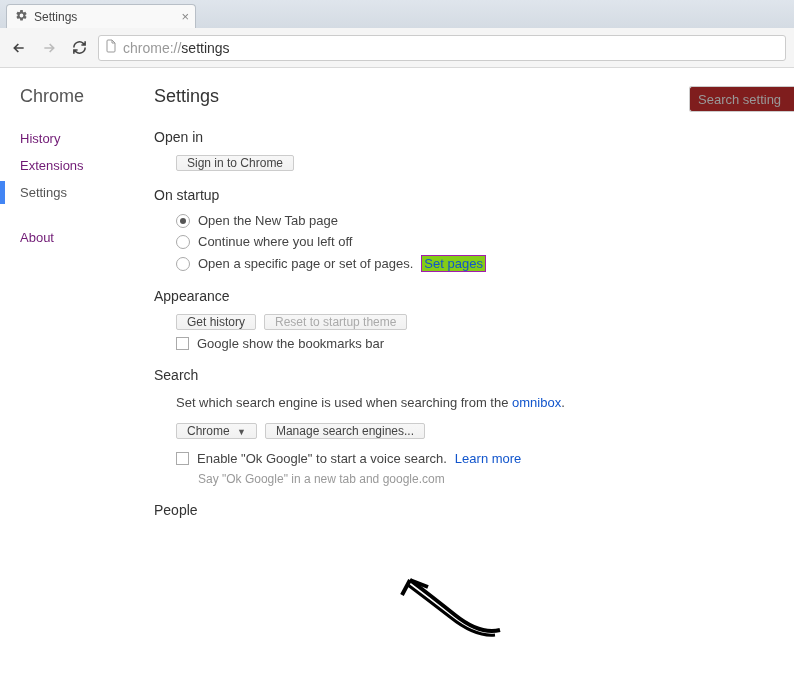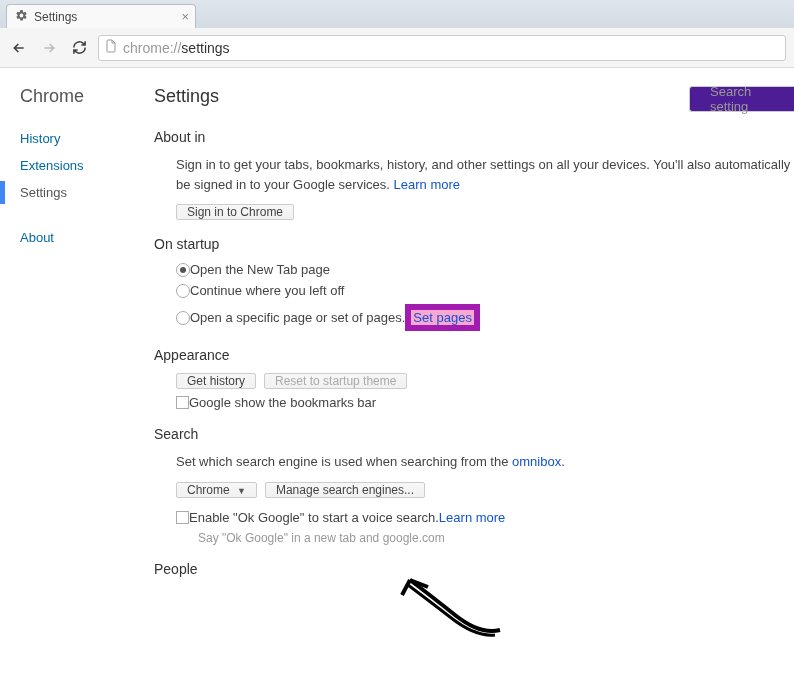"Search setting" .search-box { background: #4c1d95 -> #7f1d1d; padding: 0 20px -> 0 8px }
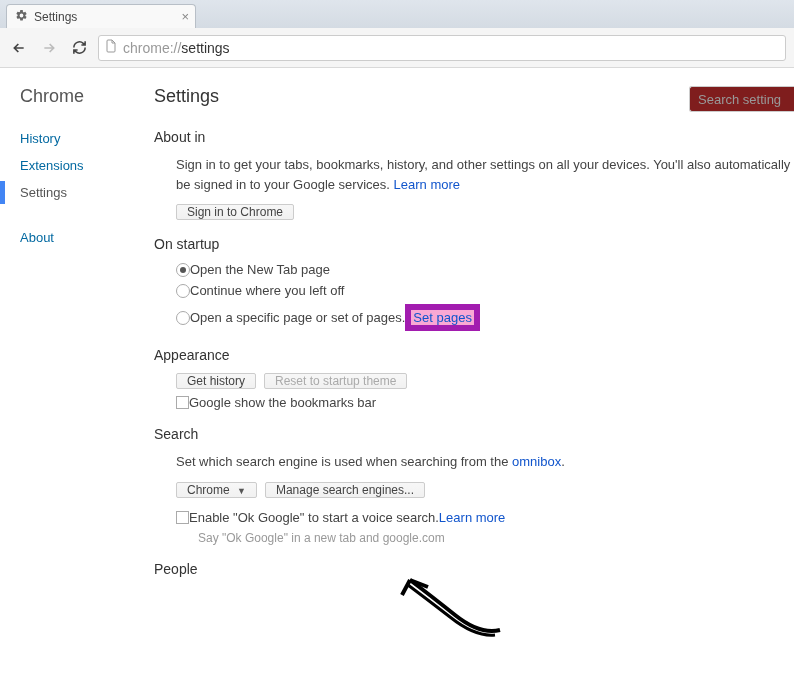"History" .sidebar-item { color: #0369a1 -> #701a75 }
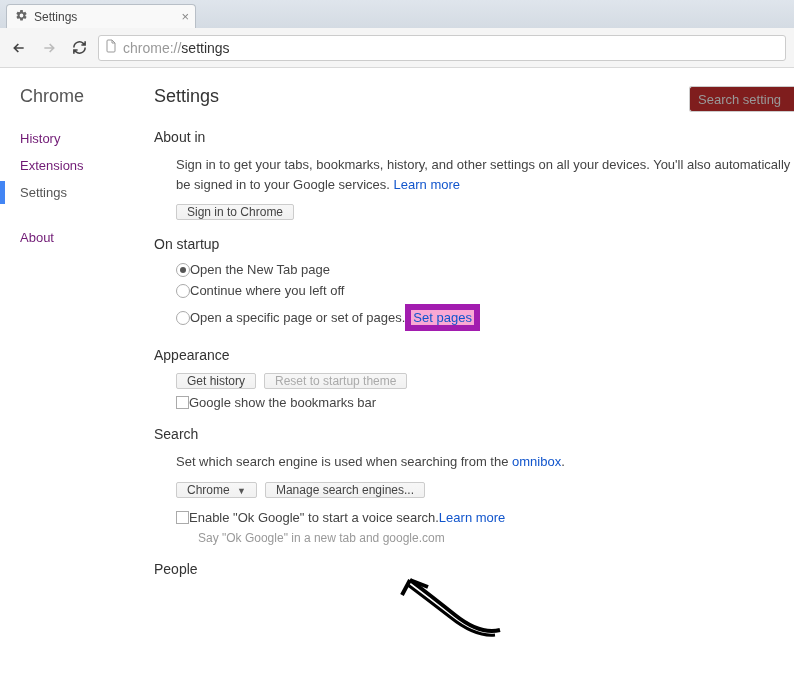"About in" div.section-title { text: About -> Open }
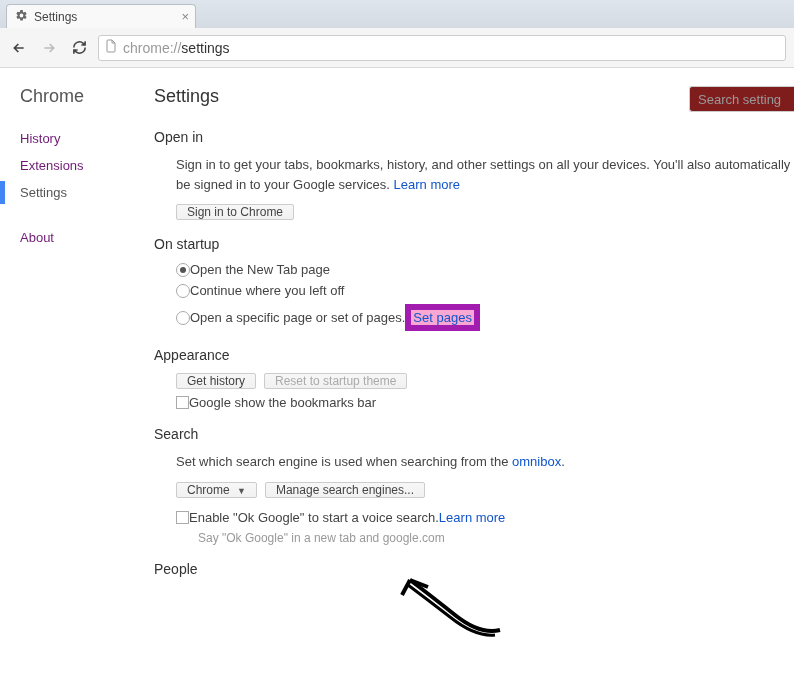"Sign in to get your" p { html: <p> <span>Sign in to get your tabs, bookmarks, history, and other settings on all your devices. You'll also automatically</span><br> <span>be signed in to your Google services. </span><a>Learn more</a> </p> -> none }
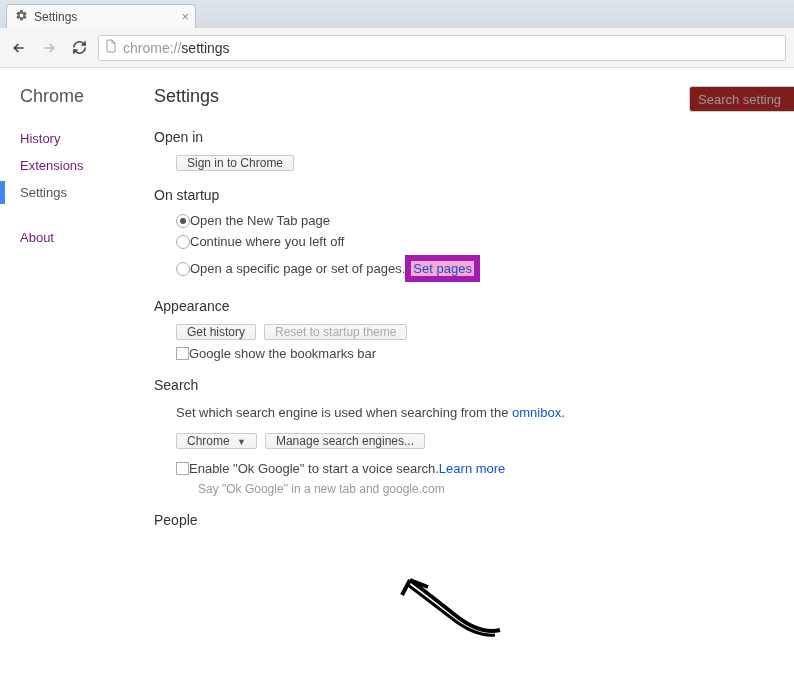"Open the New Tab page" .radio-row, .check-row { gap: none -> 8px }
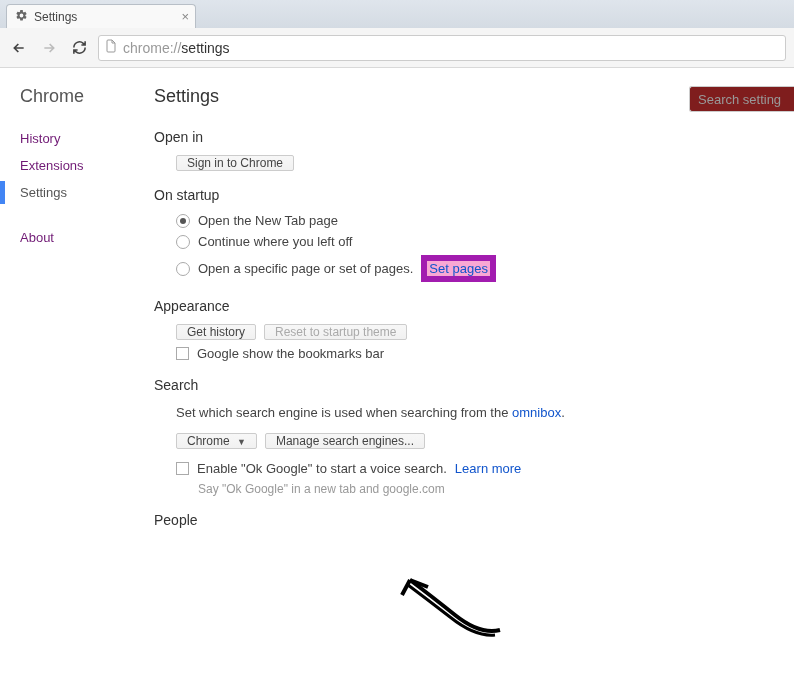"Set pages" a.link.boxed { background: #f9a8d4 -> #84cc16; border: 6px solid #a21caf -> 1px solid #a21caf }
